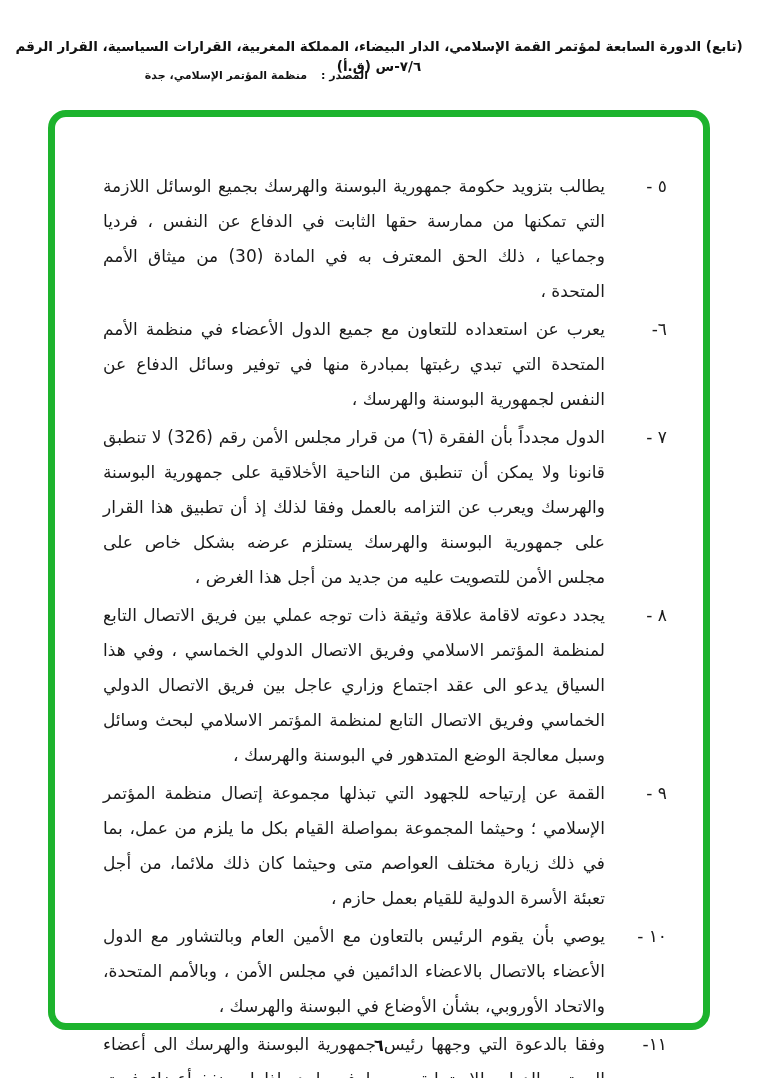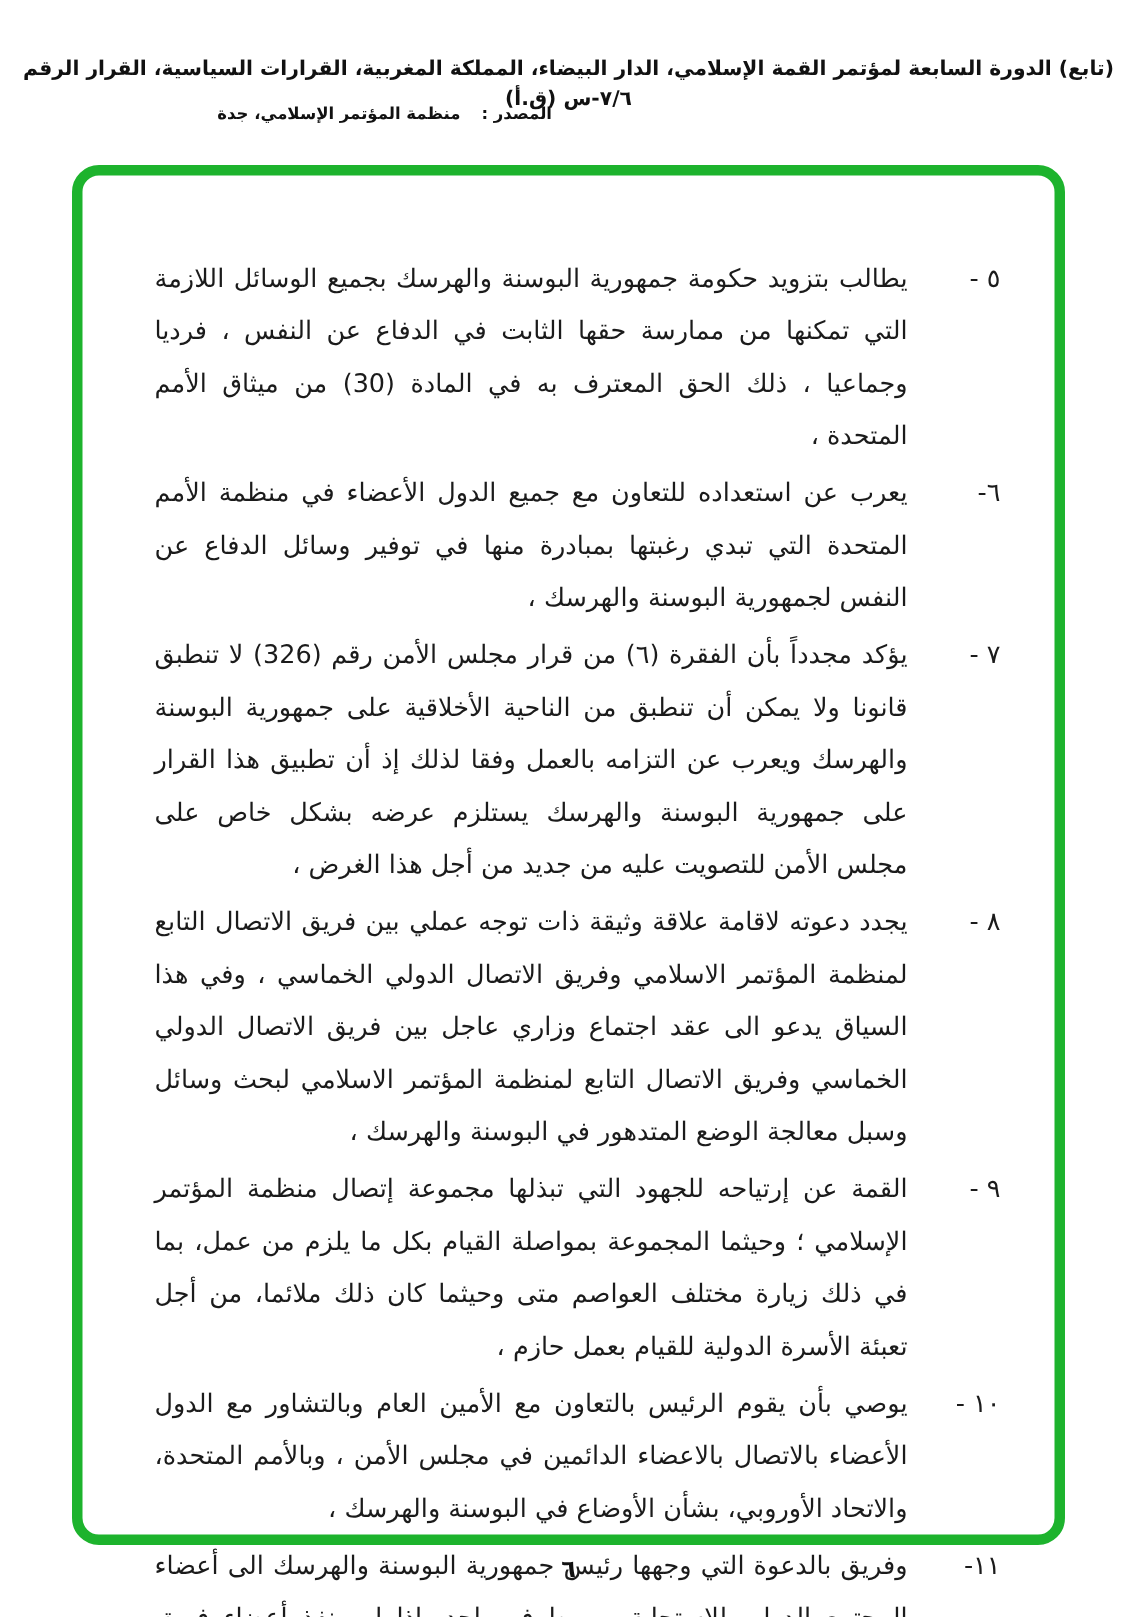"يؤكد مجدداً" span.kw { text: يؤكد -> الدول }
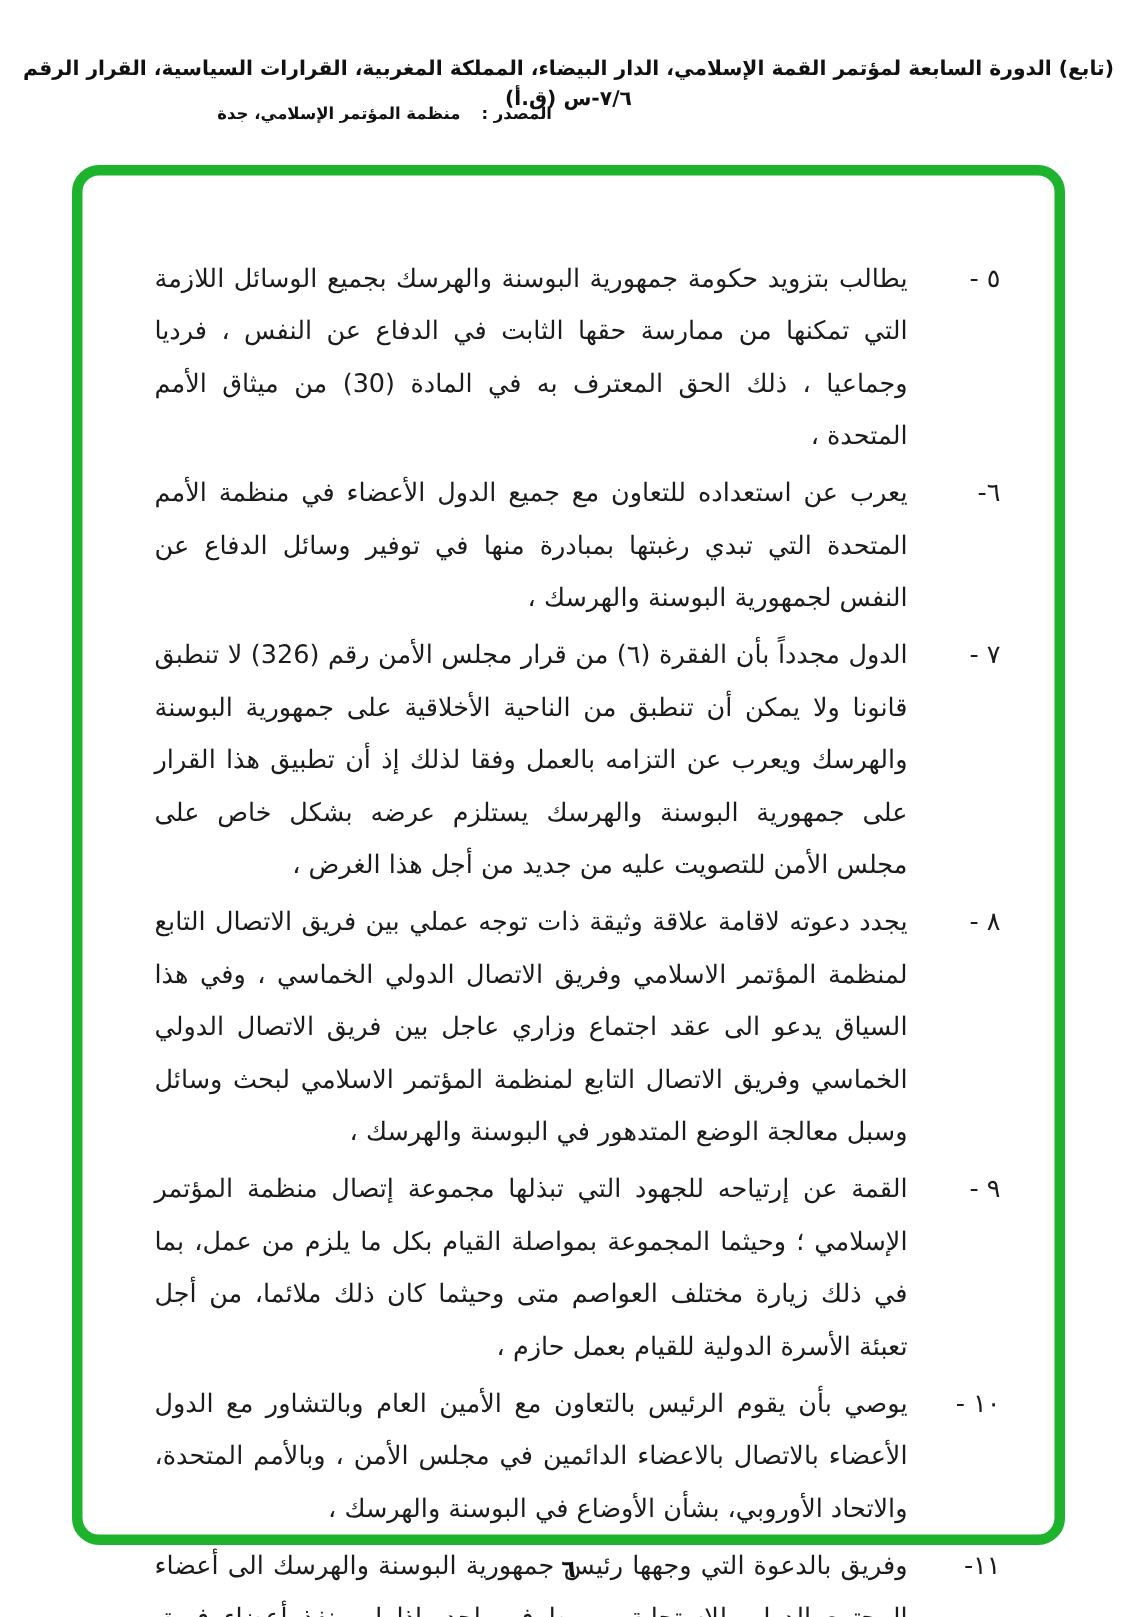"وفريق" span.kw { text: وفريق -> وفقا }
